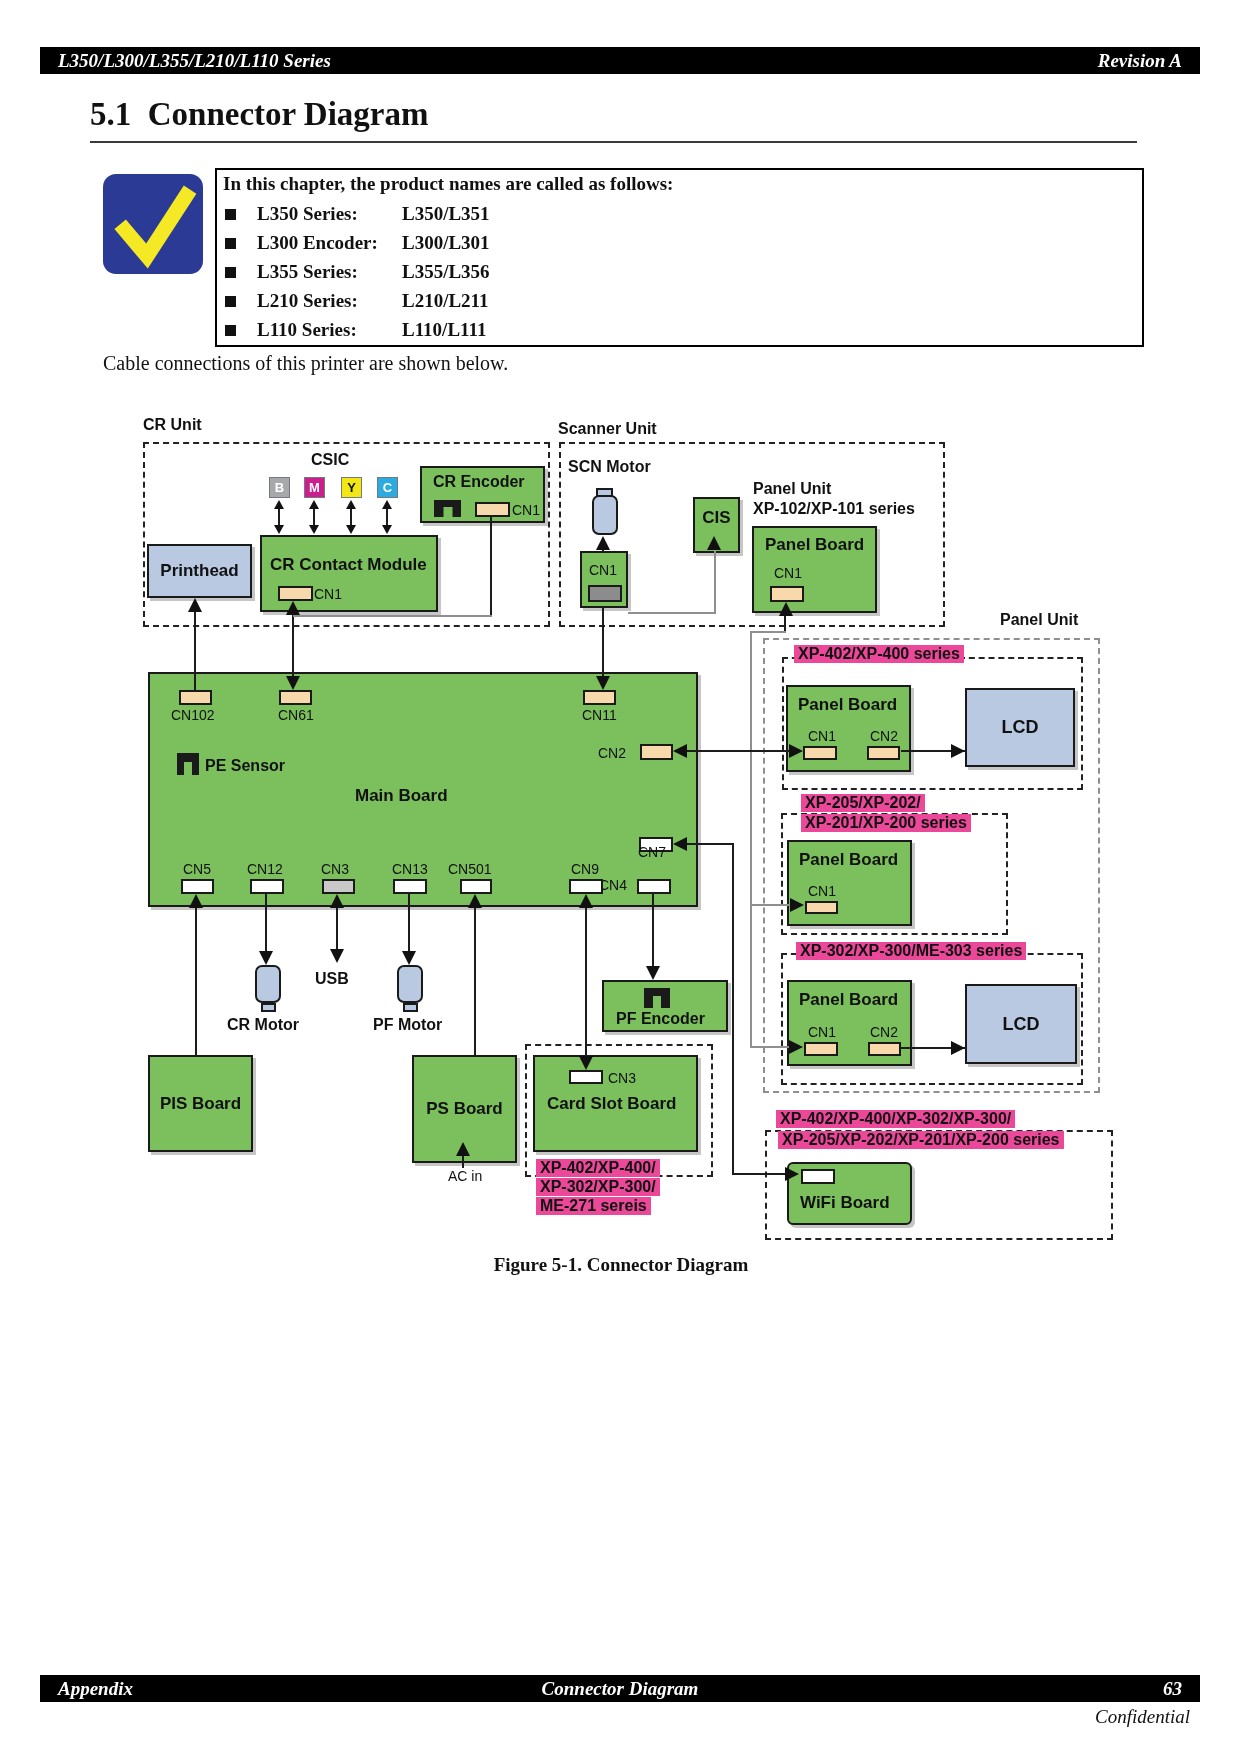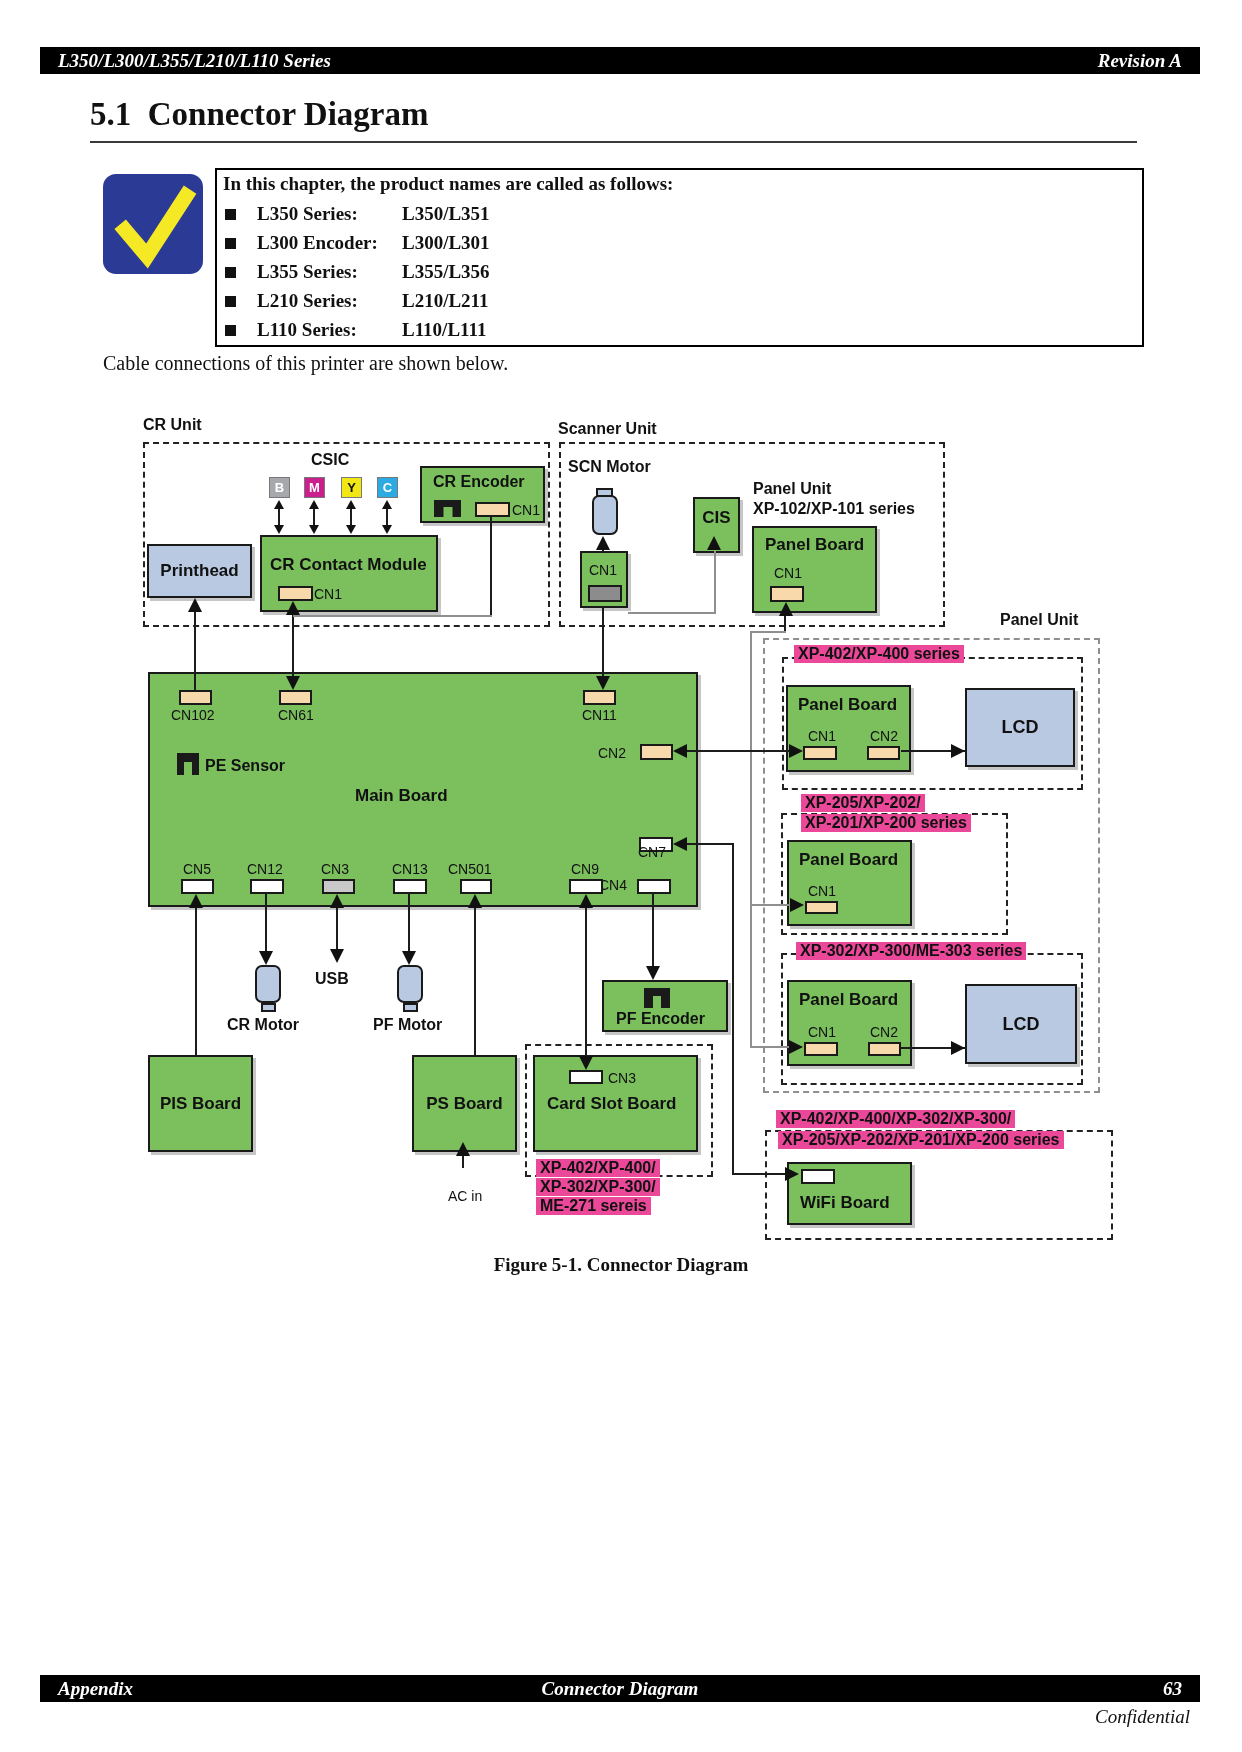"PS Board" div.gb { height: 97px -> 108px }
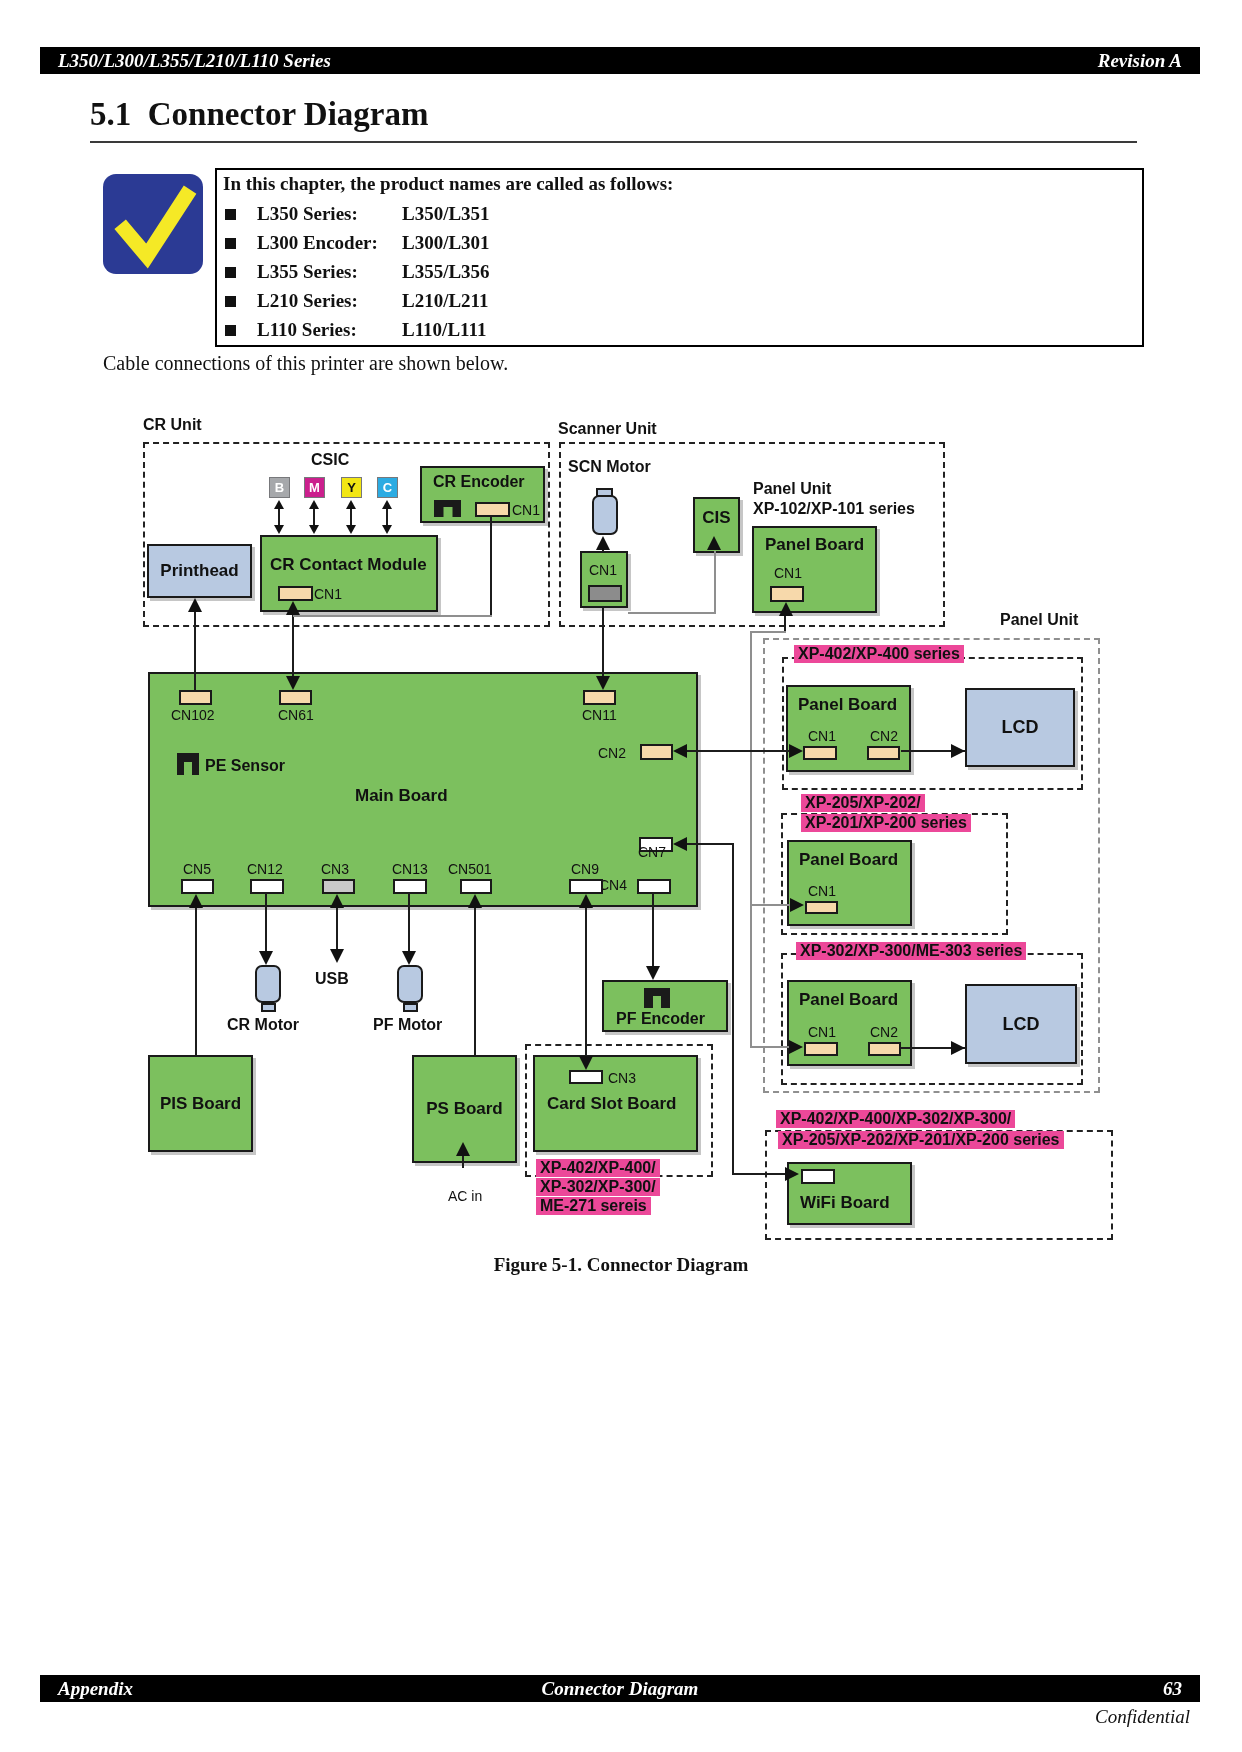"AC in" .t-sm { margin-top: 20px -> none }
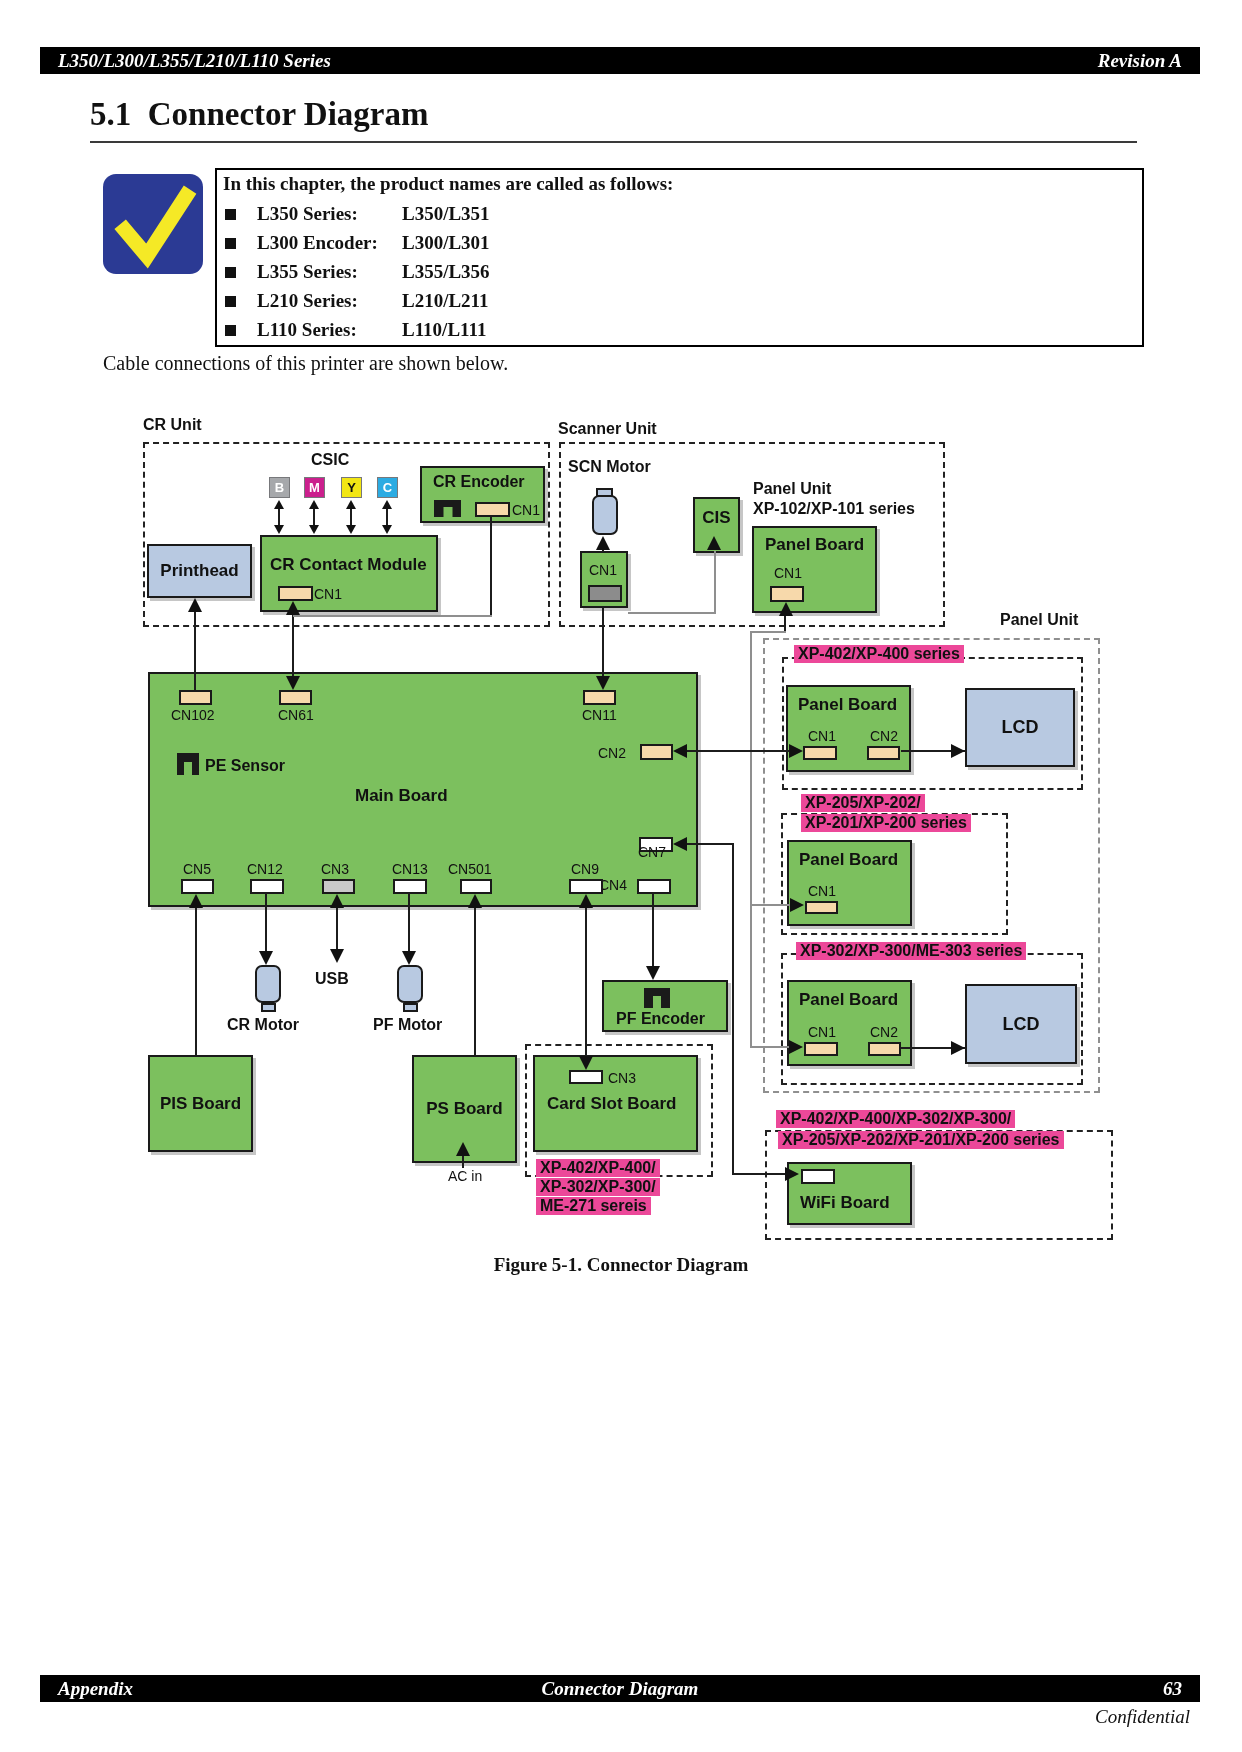"WiFi Board" div.gb { border-radius: none -> 6px }
